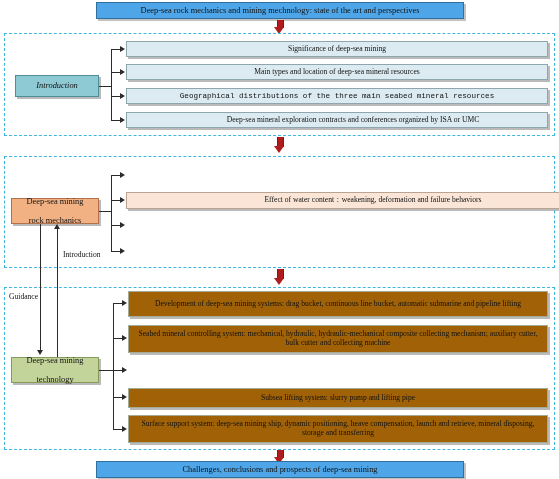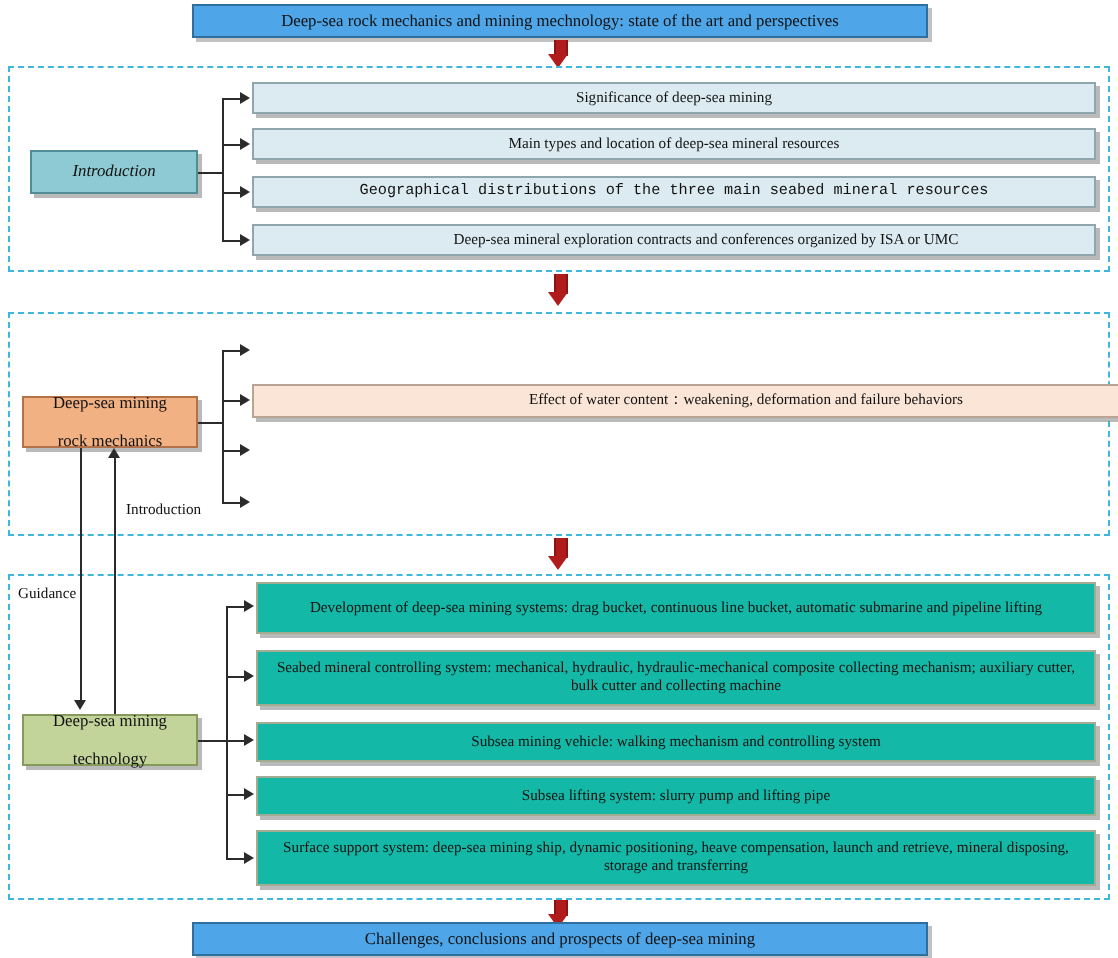"Development of deep-sea mining systems:" .leaf-tech { background: #14b8a6 -> #a16207 }
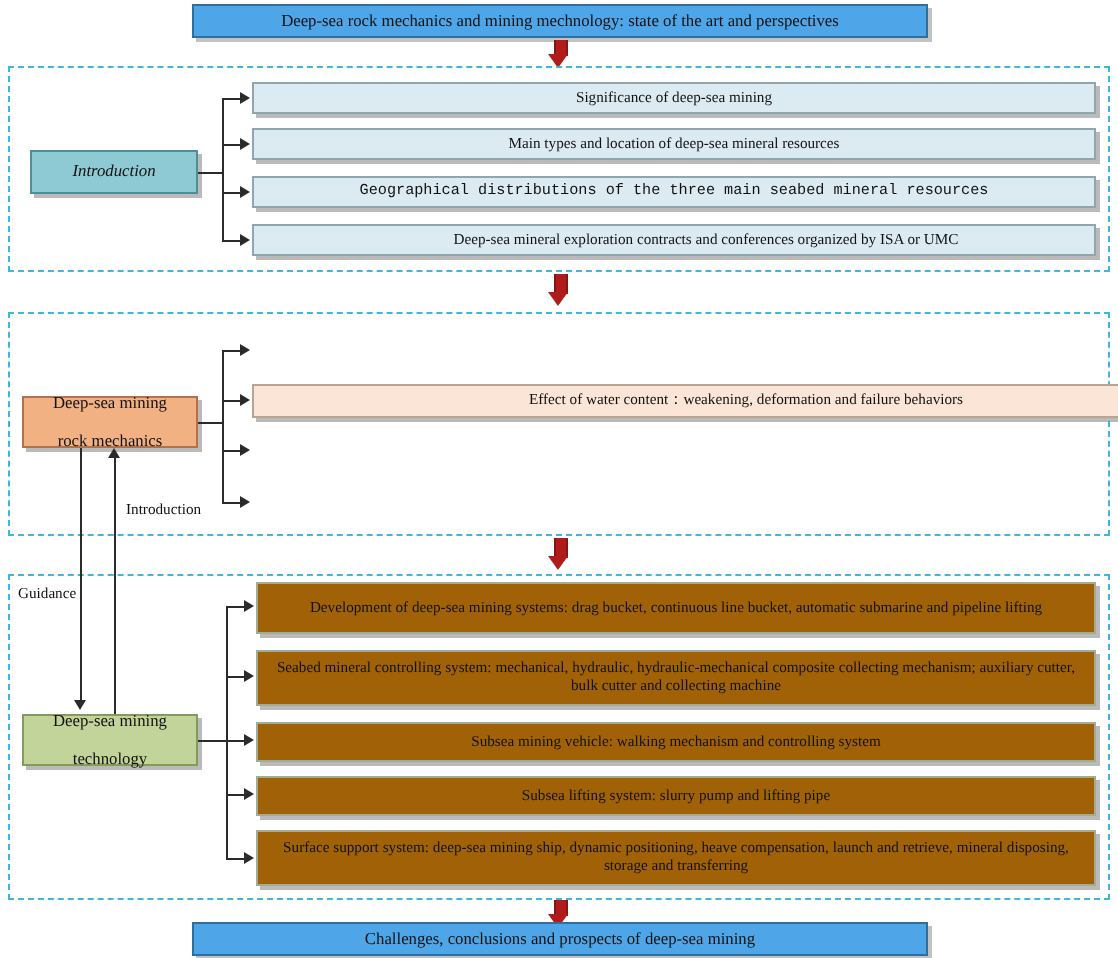"Subsea mining vehicle: walking mechanism" div.box { html: <div> <span>Subsea mining vehicle: walking mechanism and controlling system</span> </div> -> none }
